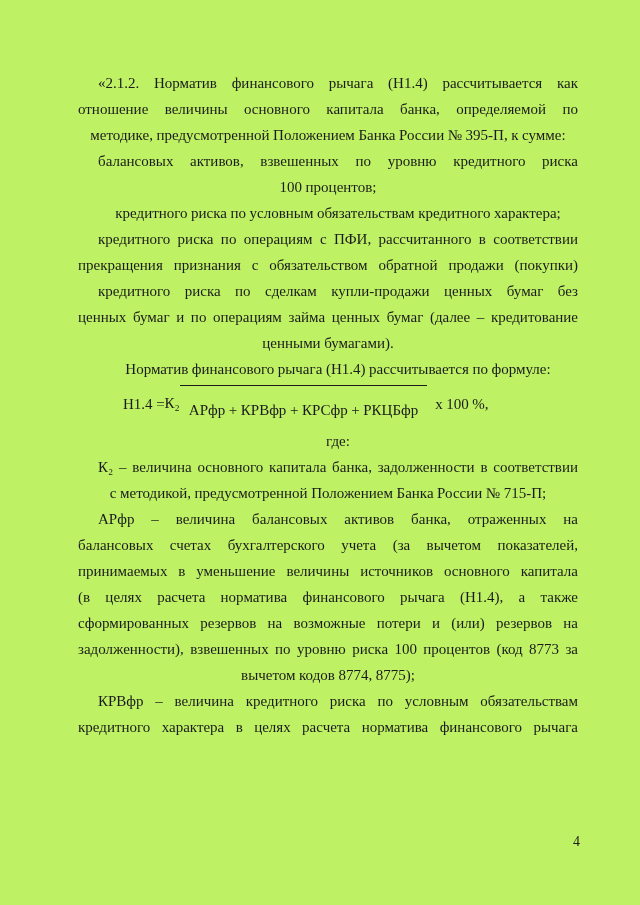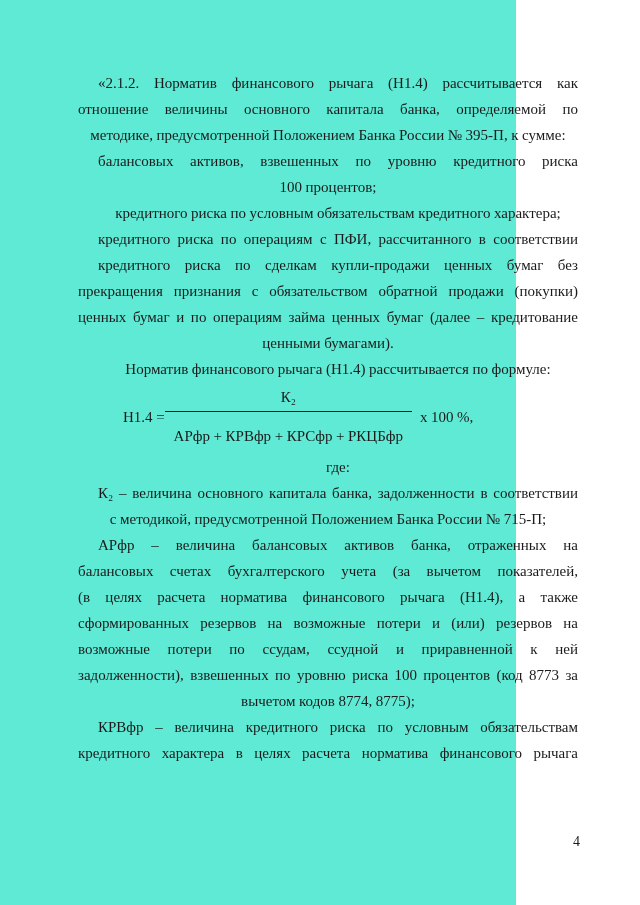"«2.1.2. Норматив финансового рычага" .page { background: #5eead4 -> #bef264; width: 516px -> 640px }
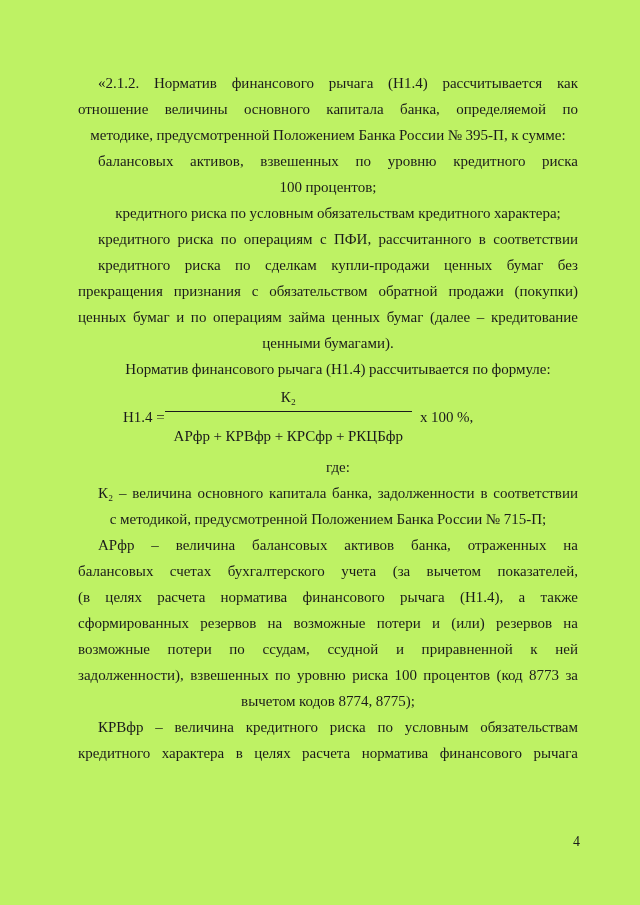"кредитного риска по сделкам" div.line { order: before "прекращения признания с обязательством" -> after "прекращения признания с обязательством" }
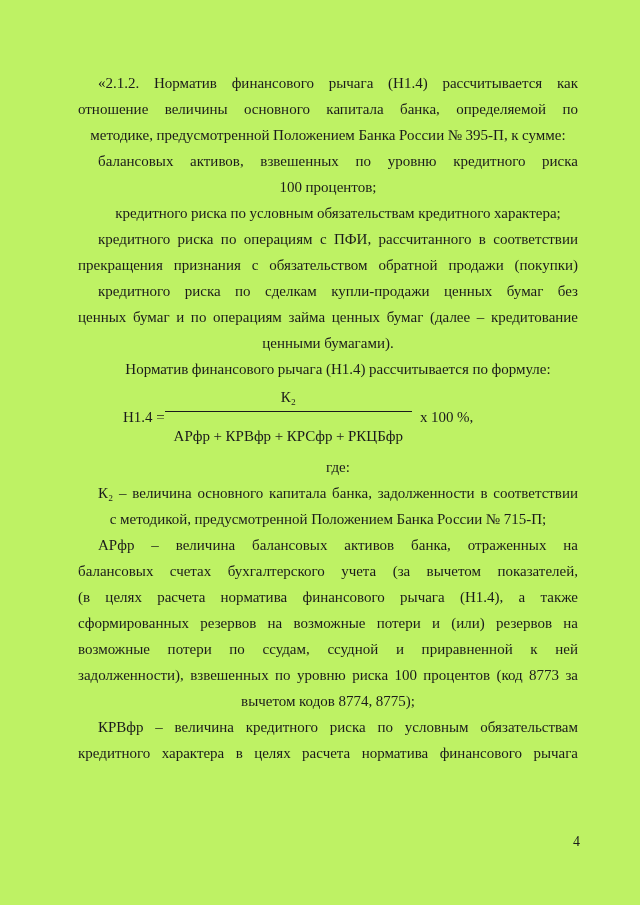"К₂" .frac { flex-direction: column -> row }
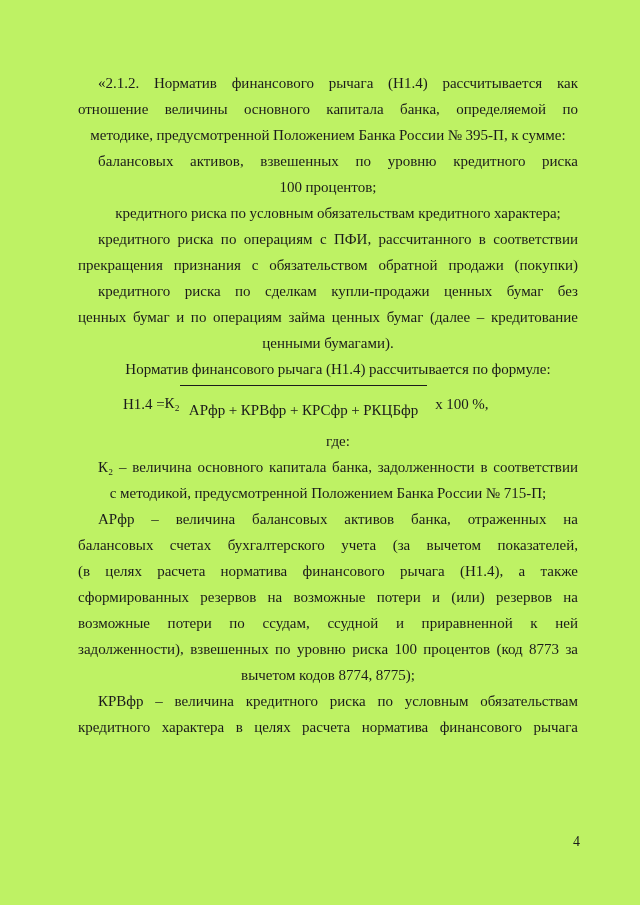"принимаемых в уменьшение величины" div.line { html: none -> <div>принимаемых в уменьшение величины источников основного капитала</div> }
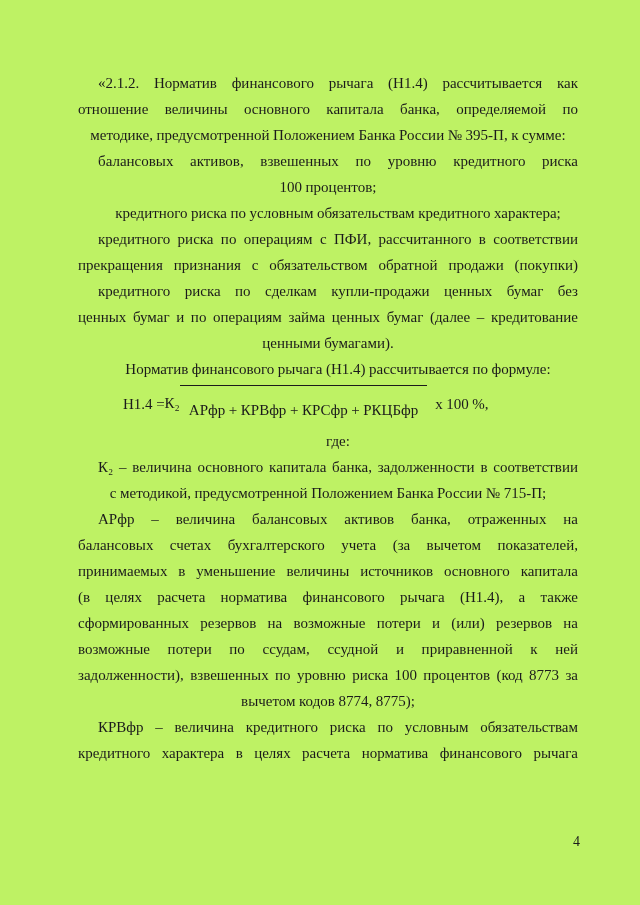"возможные потери по ссудам, ссудной" div.line { html: <div>возможные потери по ссудам, ссудной и приравненной к ней</div> -> none }
